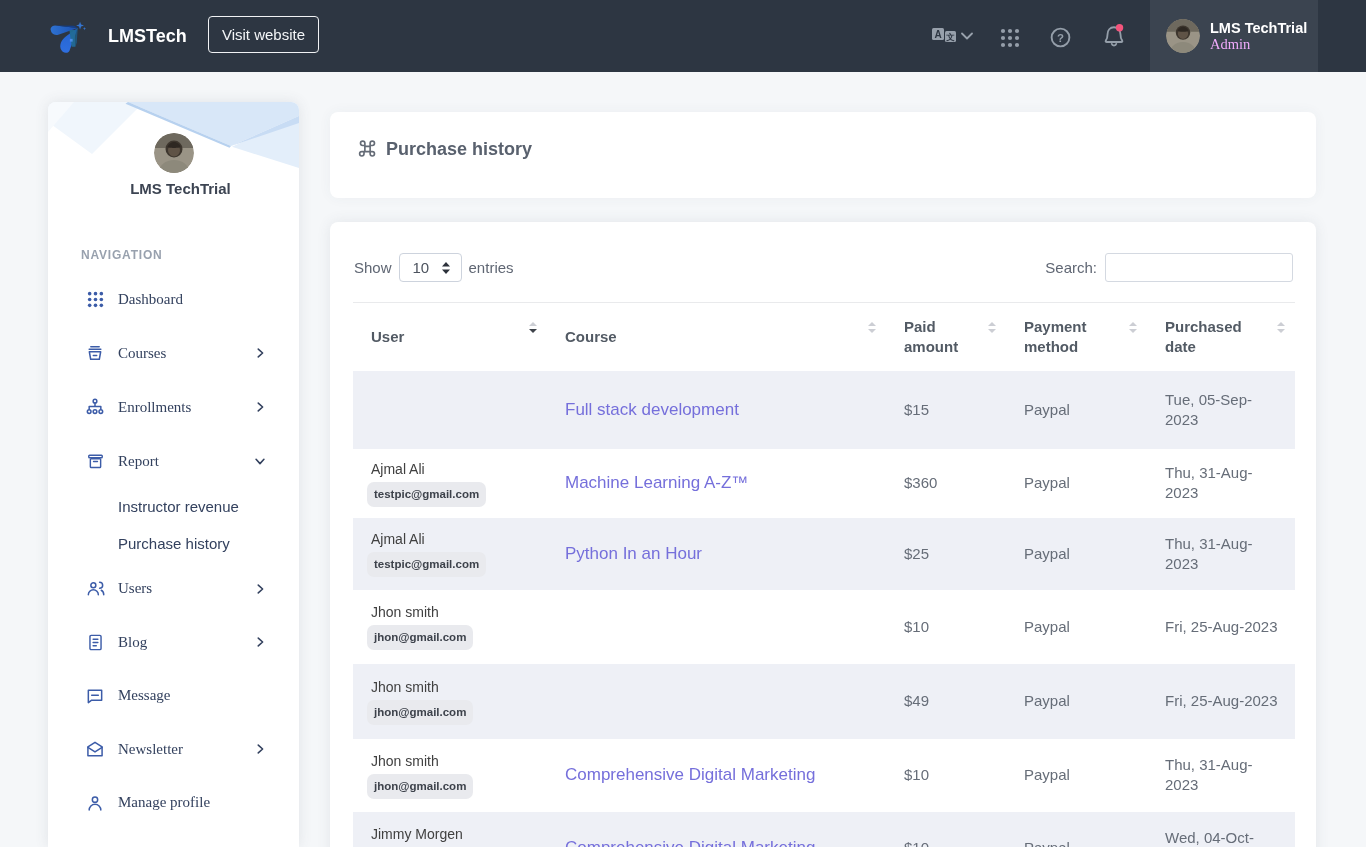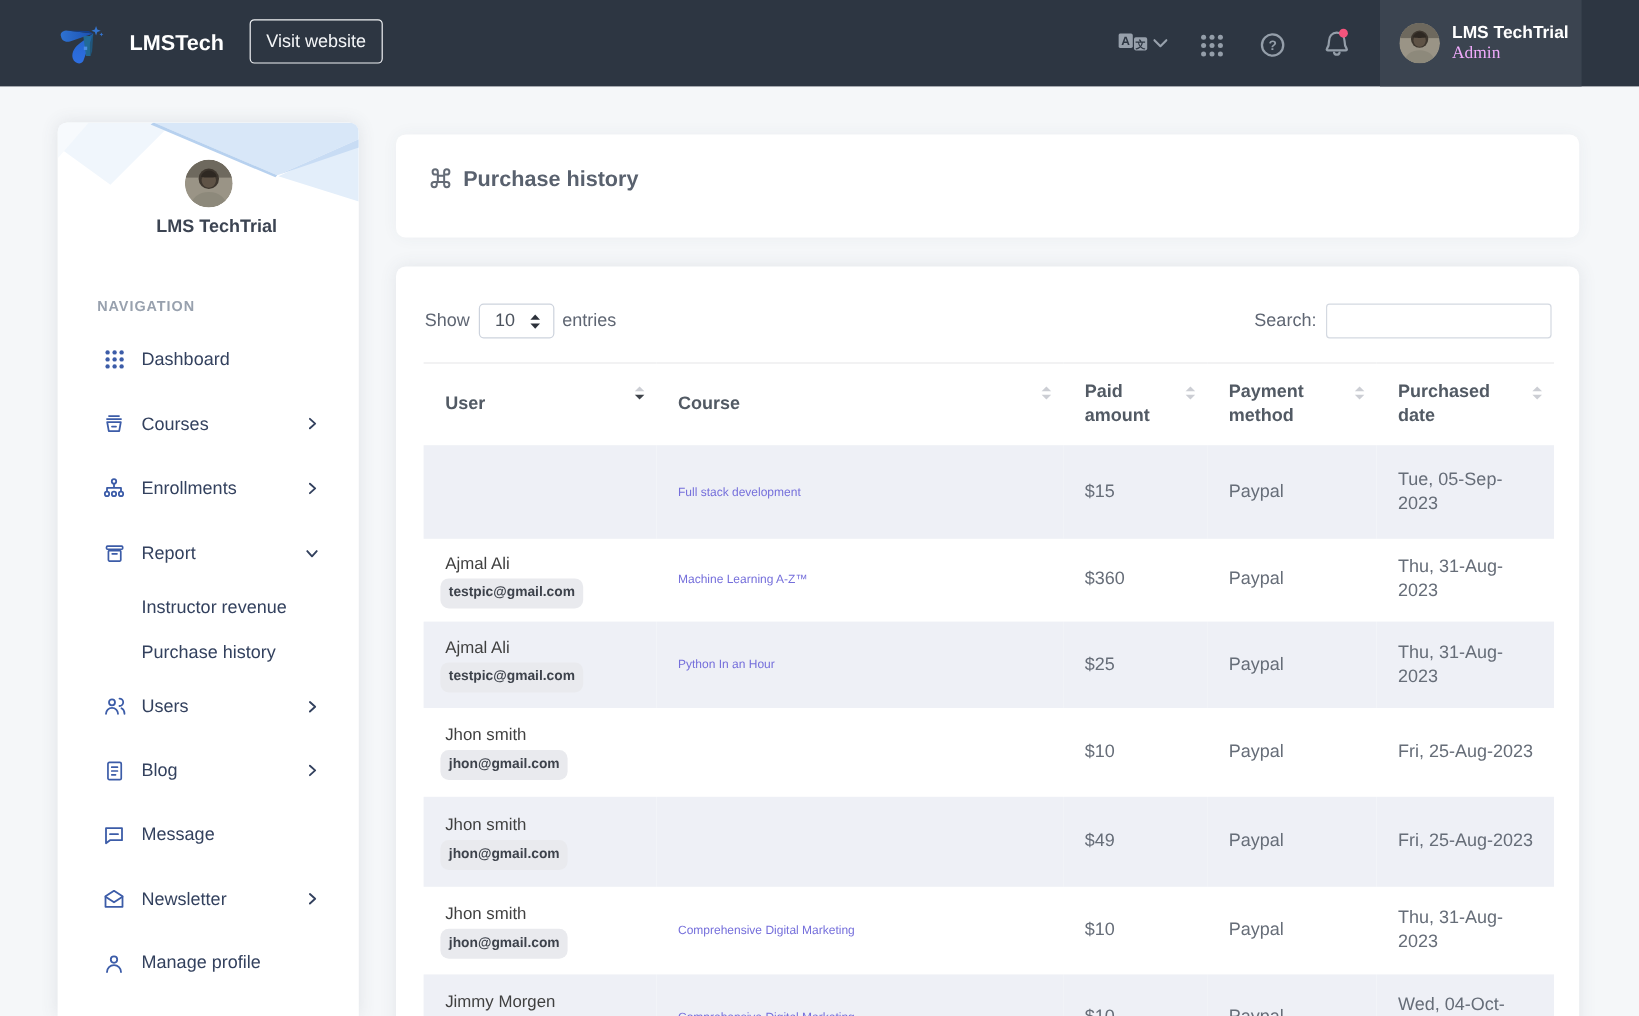"Dashboard" .mitem .tx { font-family: none -> Liberation Serif, serif }
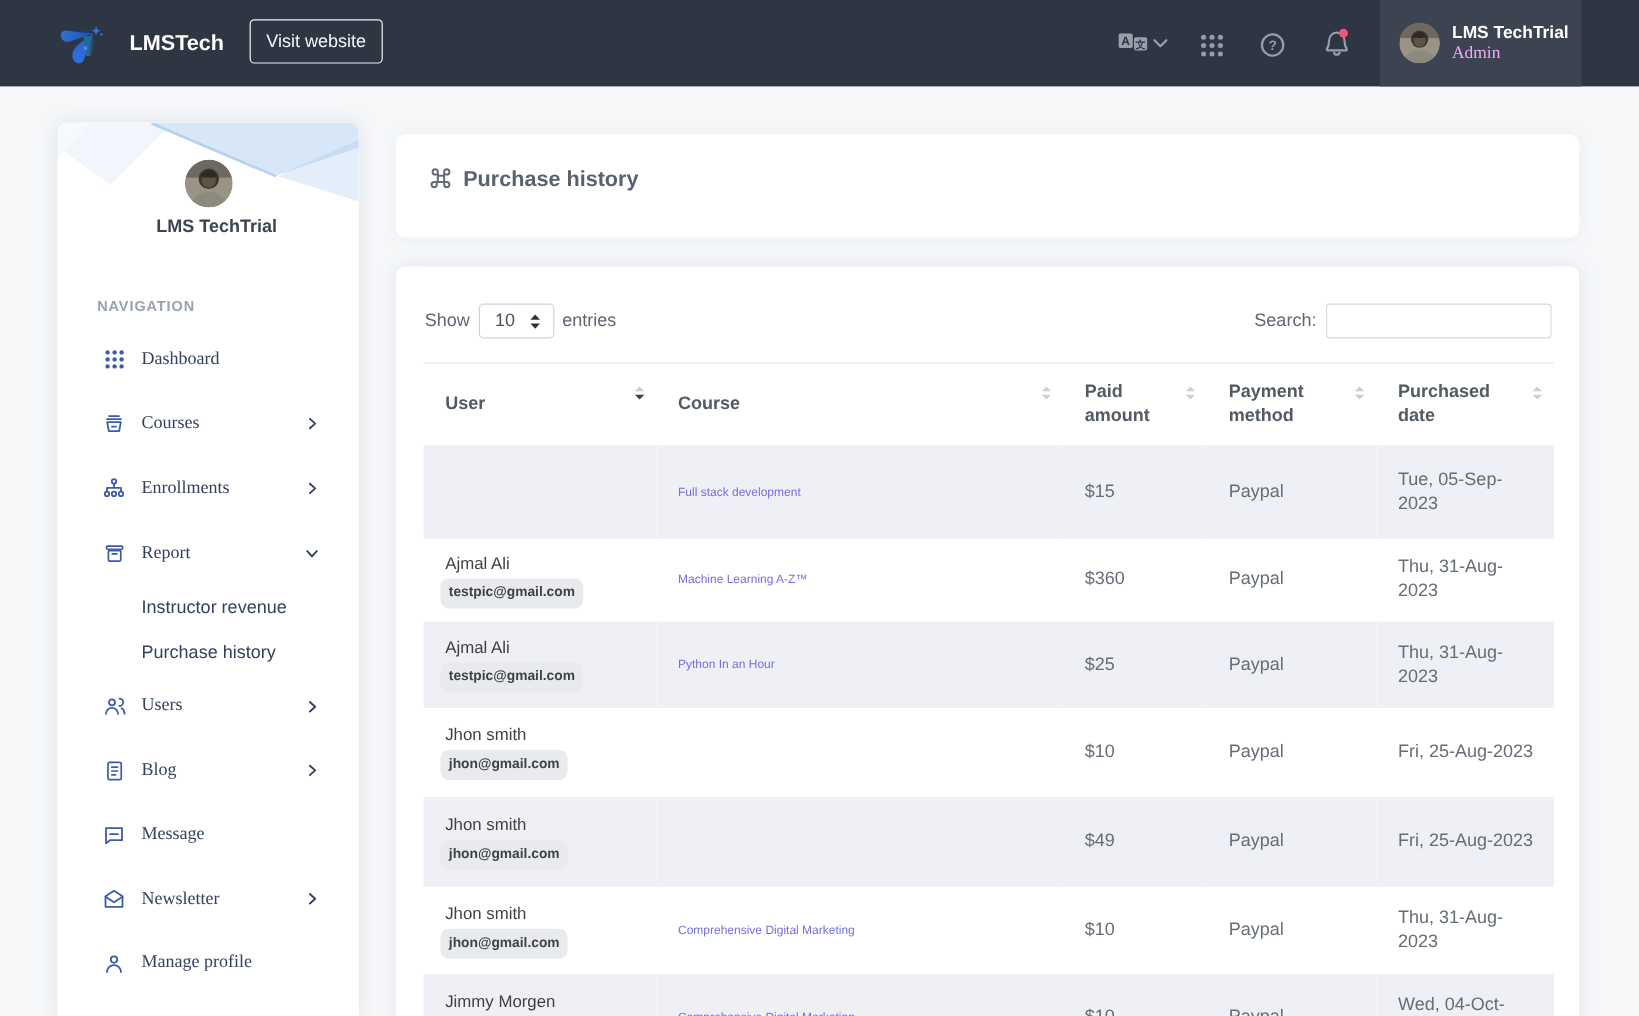"Full stack development" a.course { font-size: 10px -> 17px }
